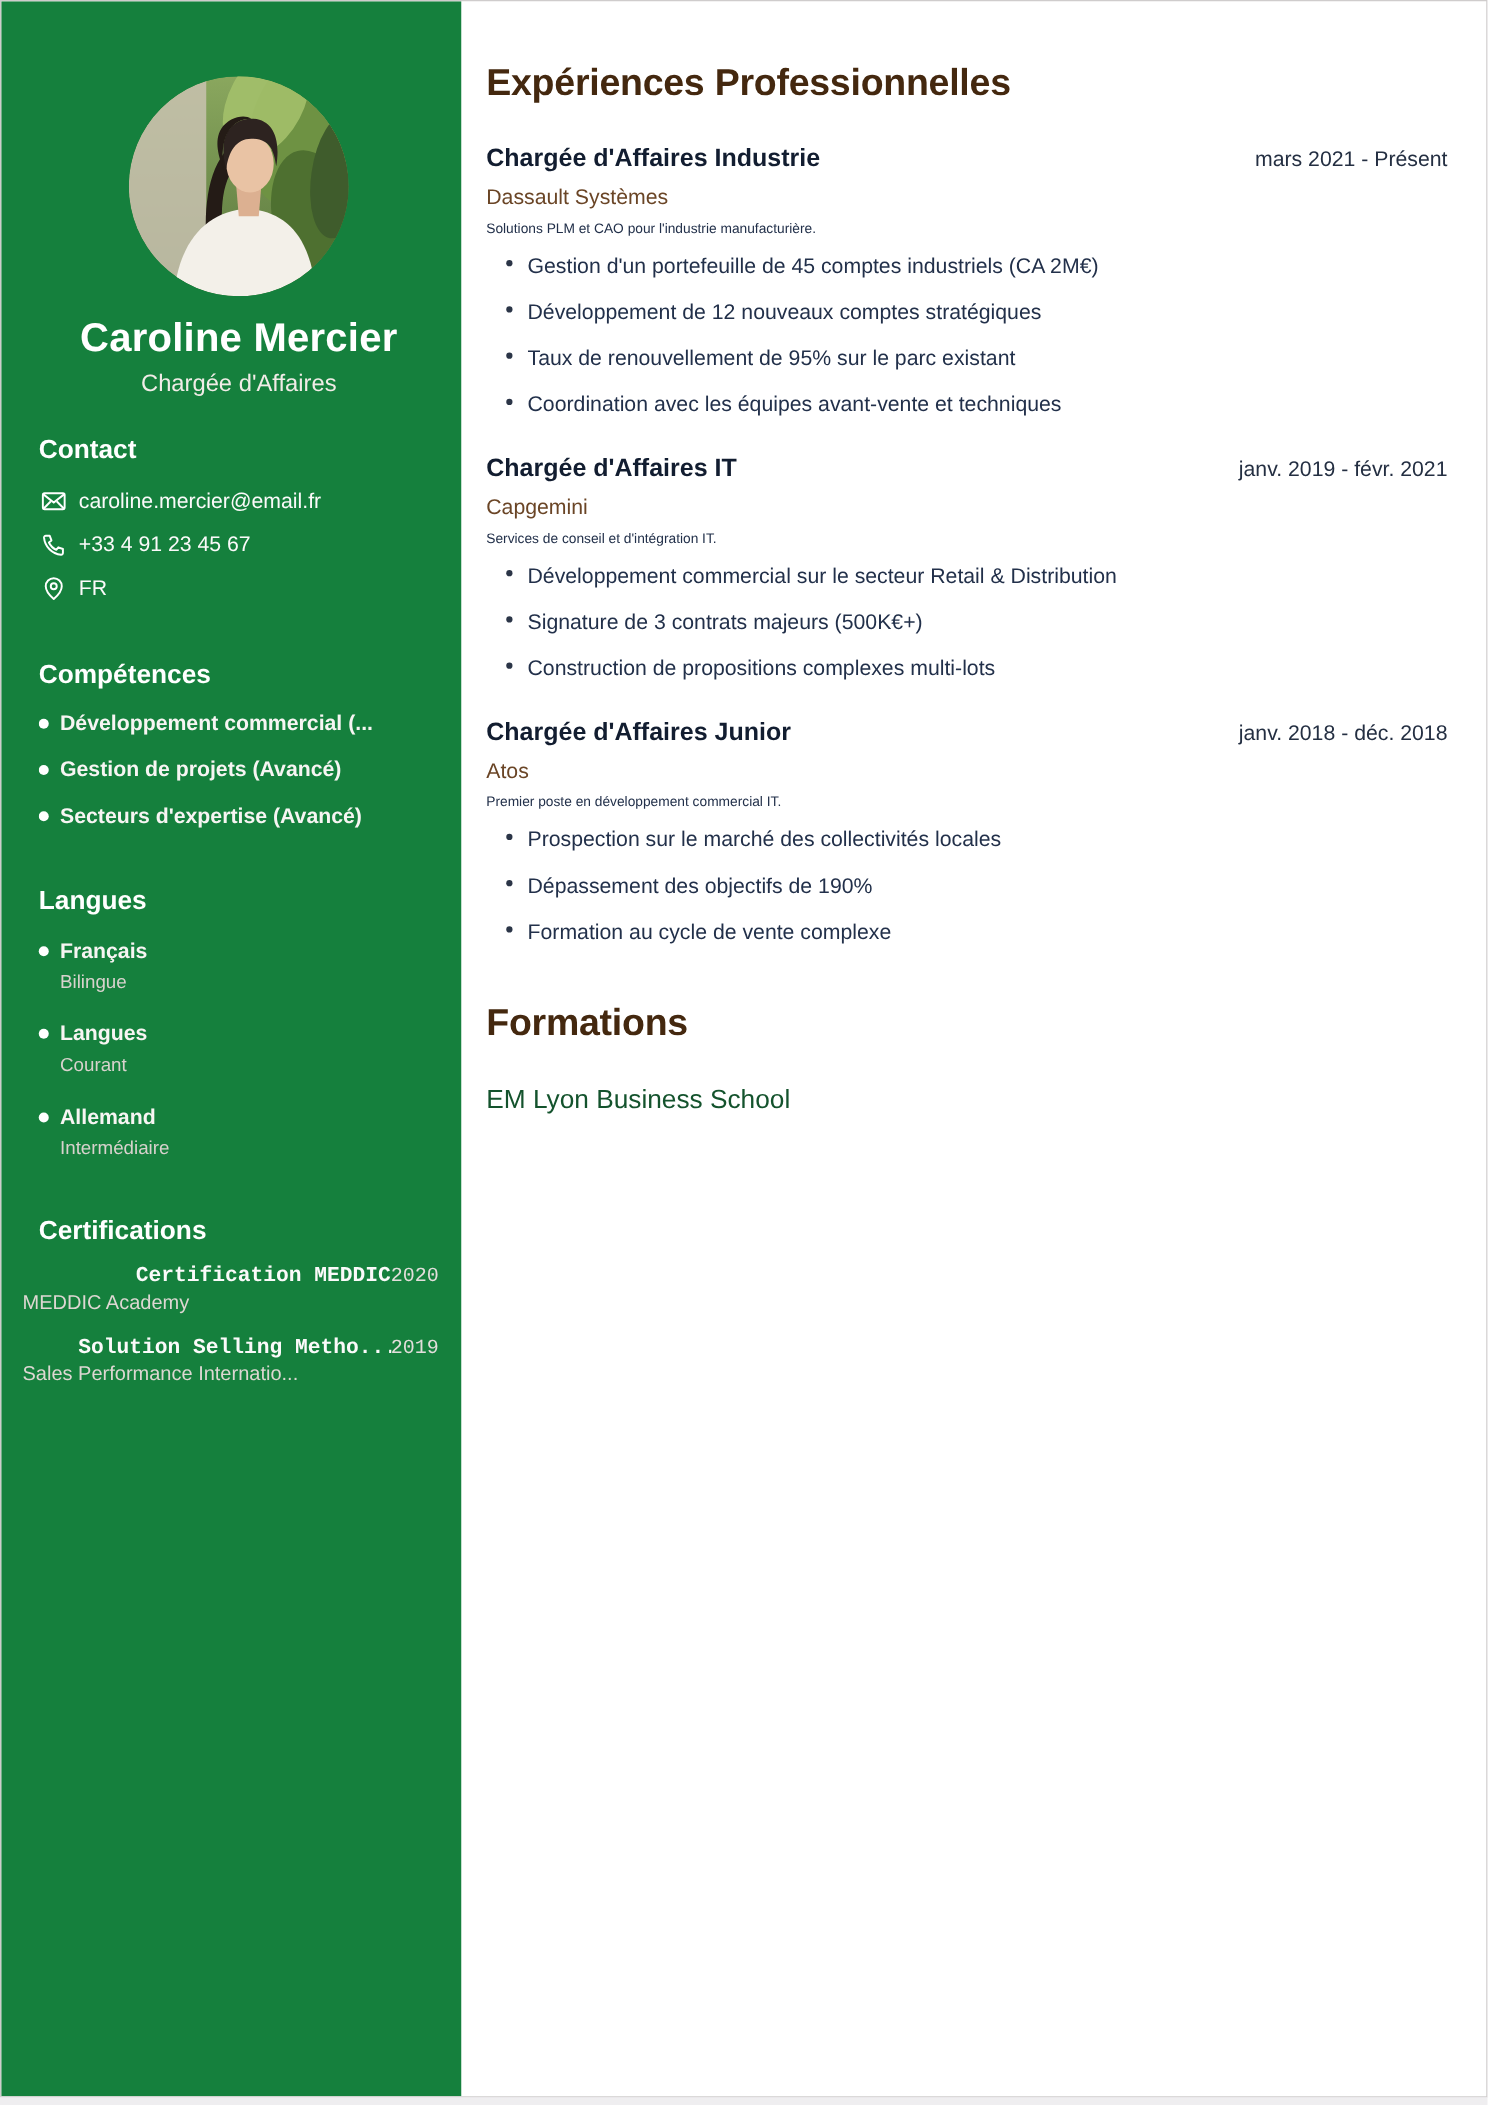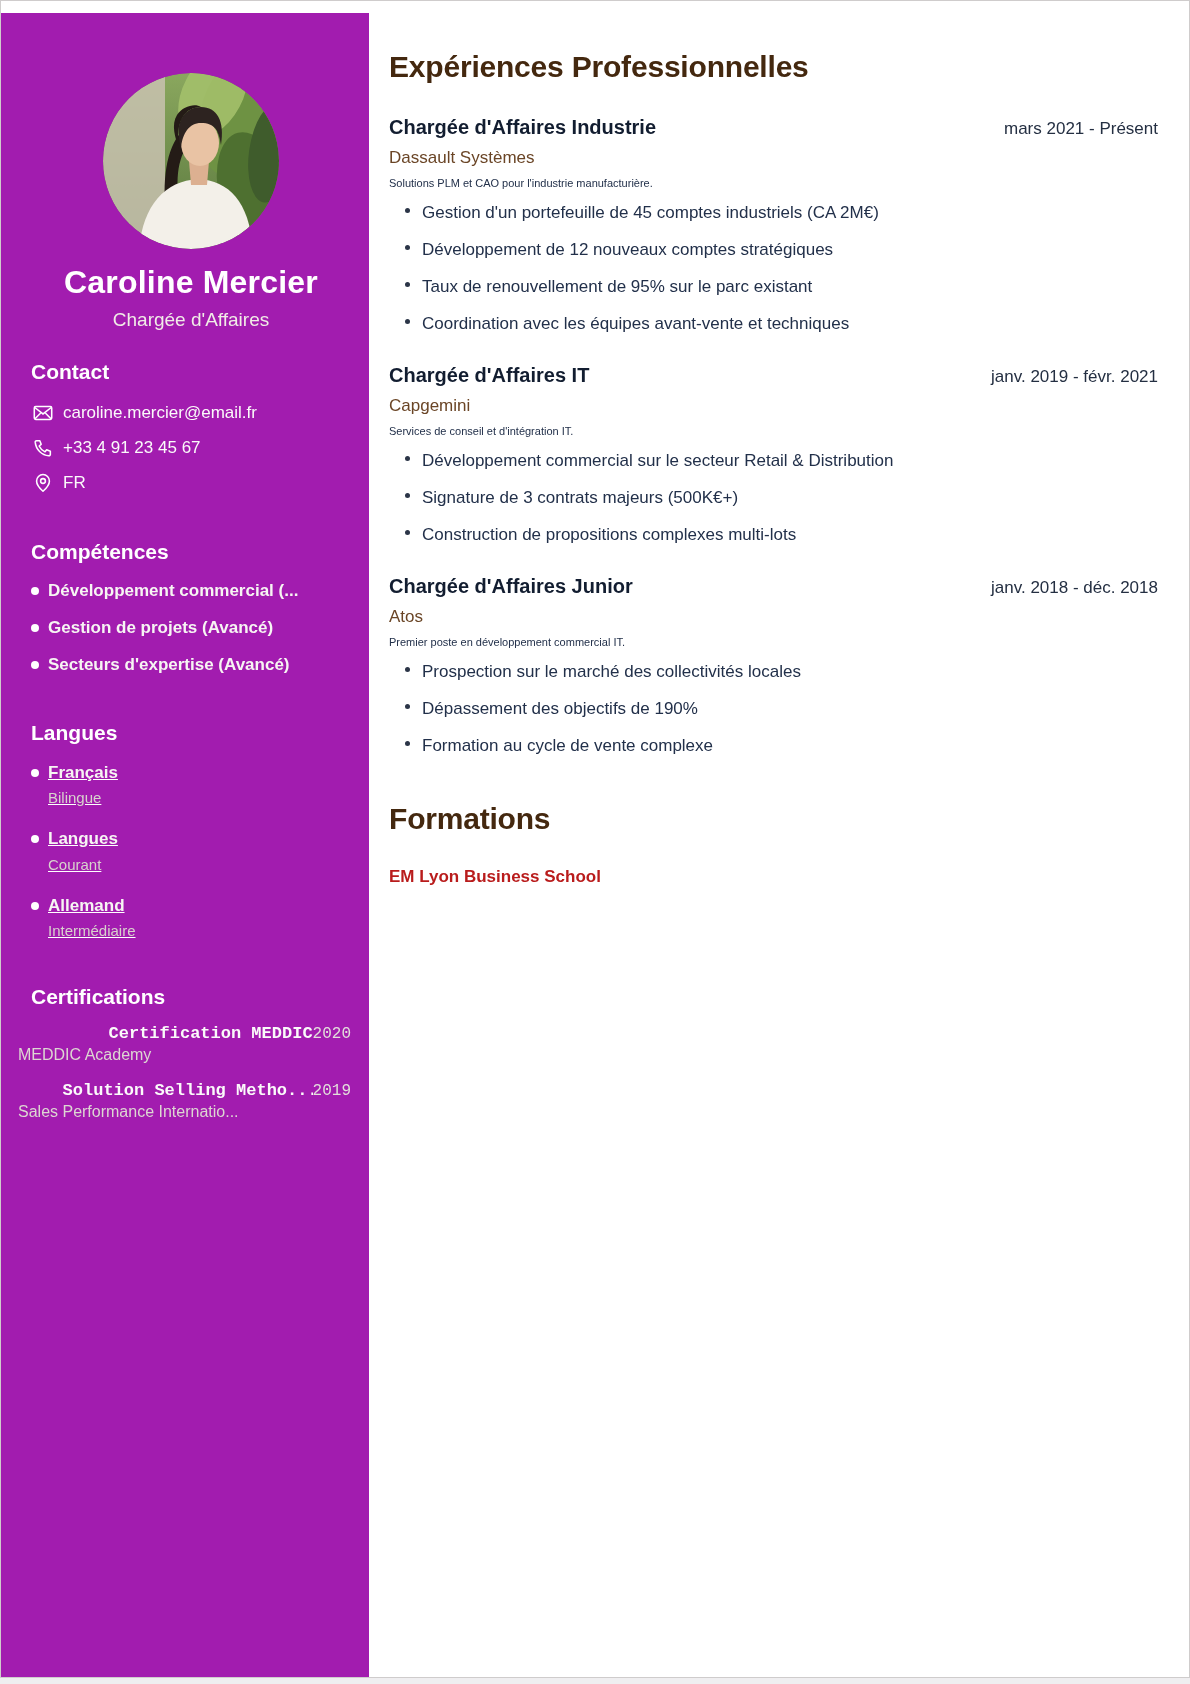"Caroline Mercier" .sidebar { background: #a21caf -> #15803d; margin-top: 12px -> none }
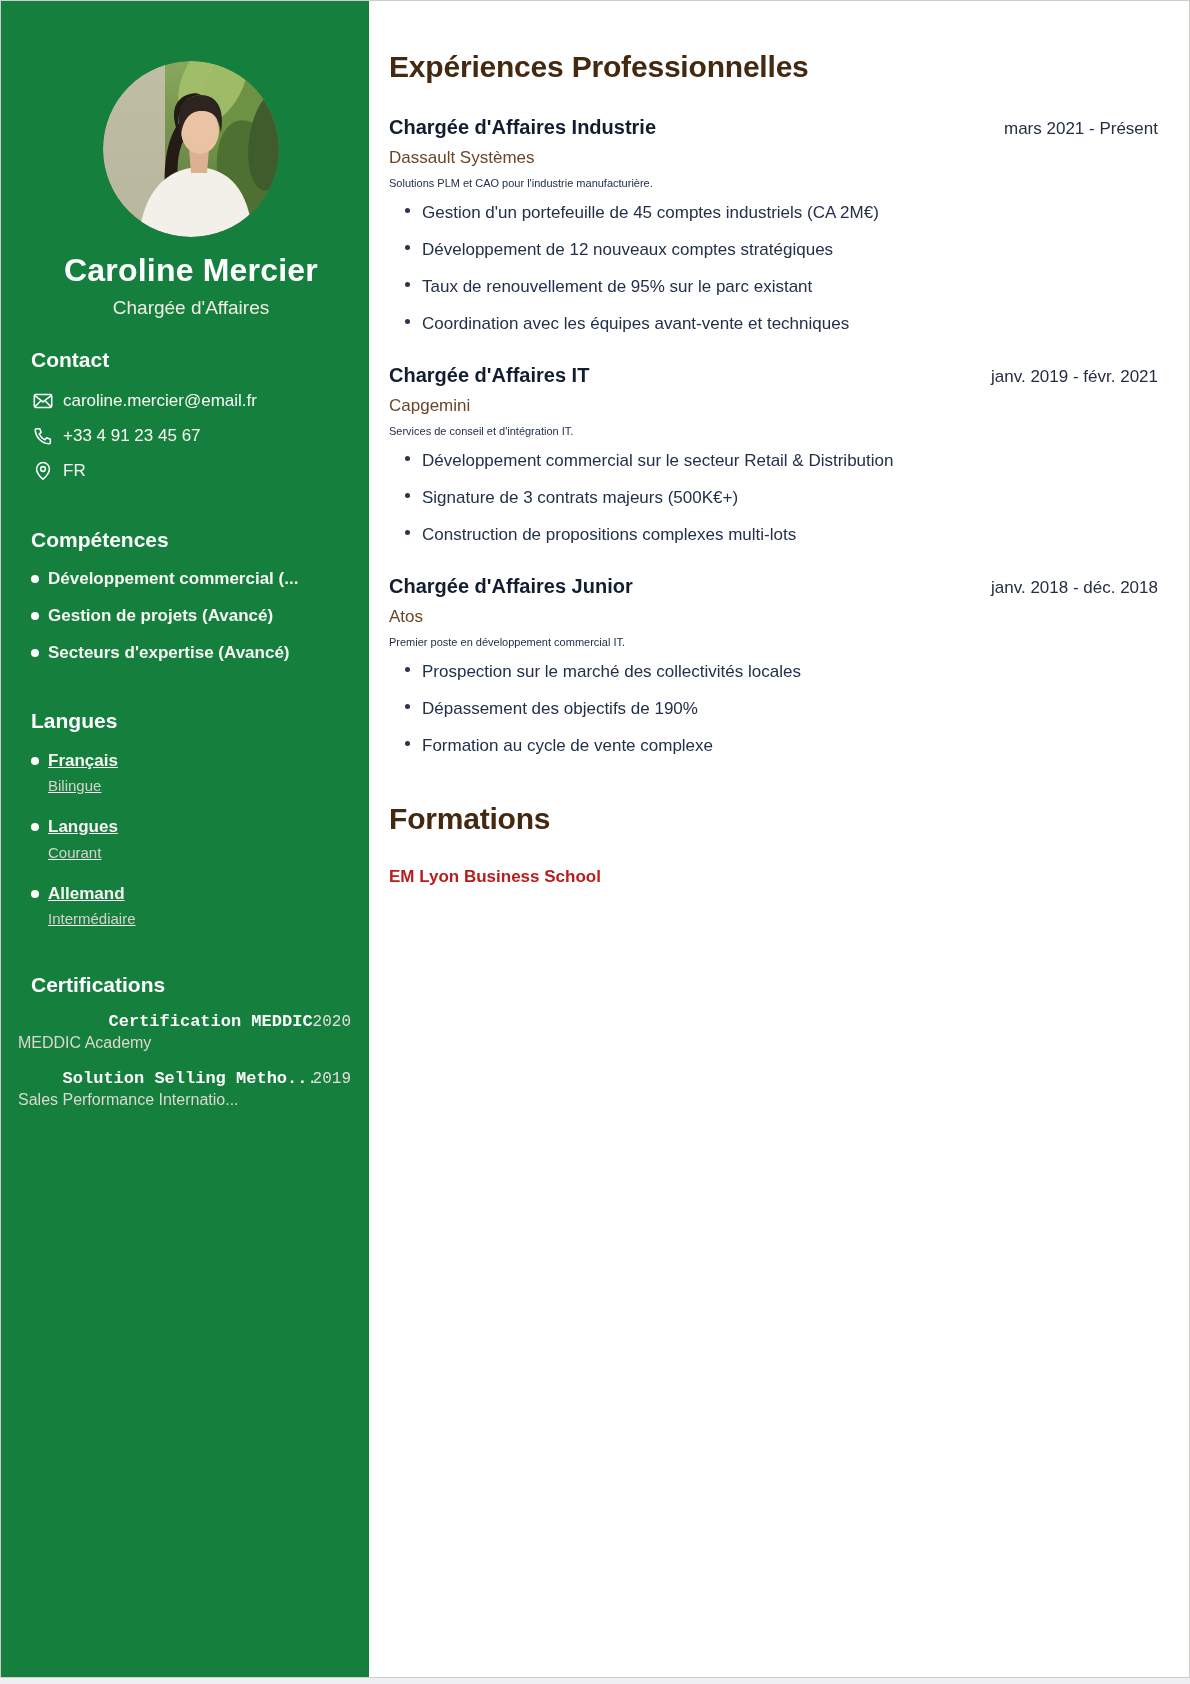"Français" .lang-list { text-decoration: underline -> none }
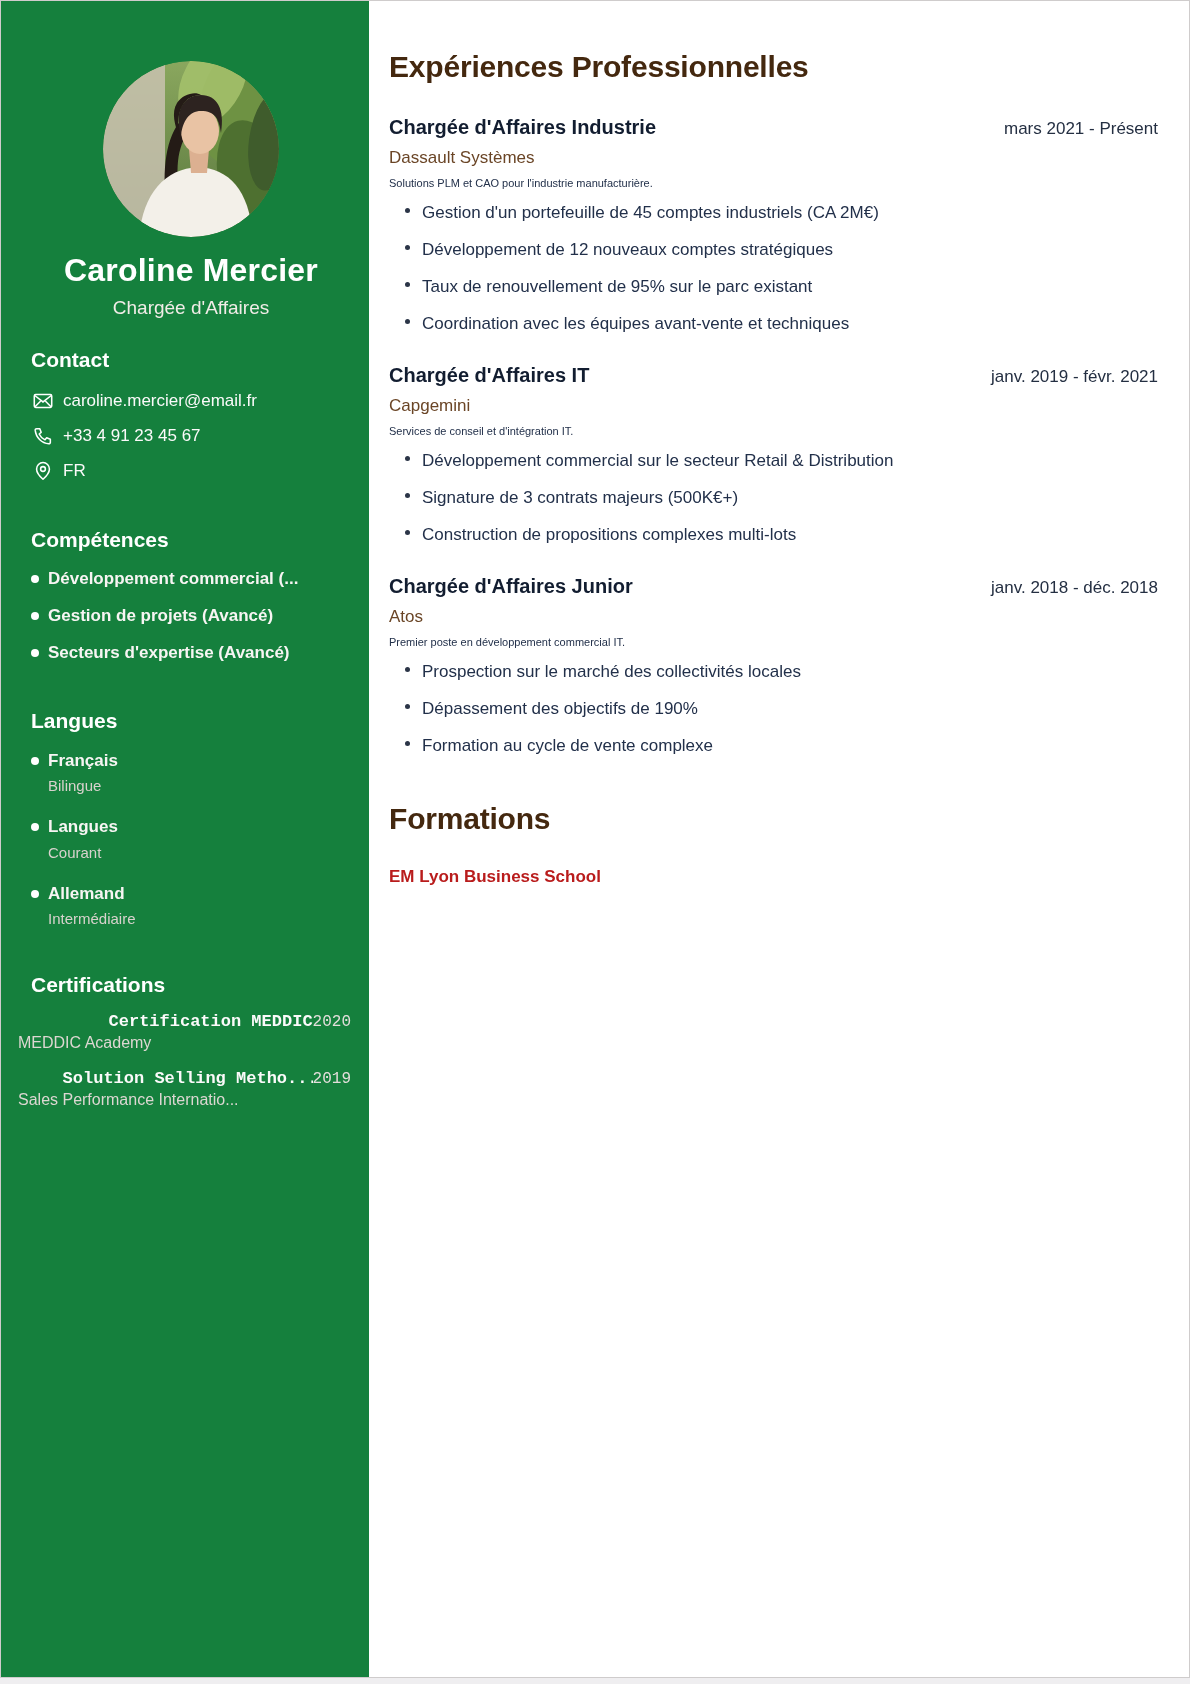"EM Lyon Business School" .edu-school { color: #b91c1c -> #14532d; font-size: 17px -> 21px; font-weight: 700 -> 400 }
